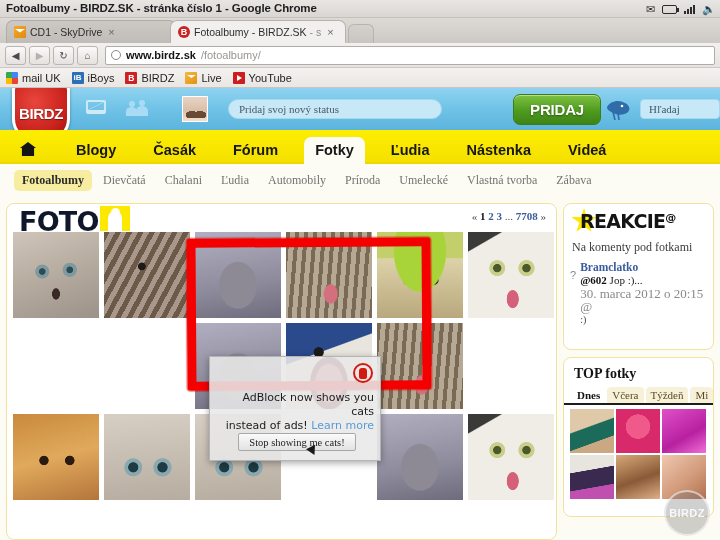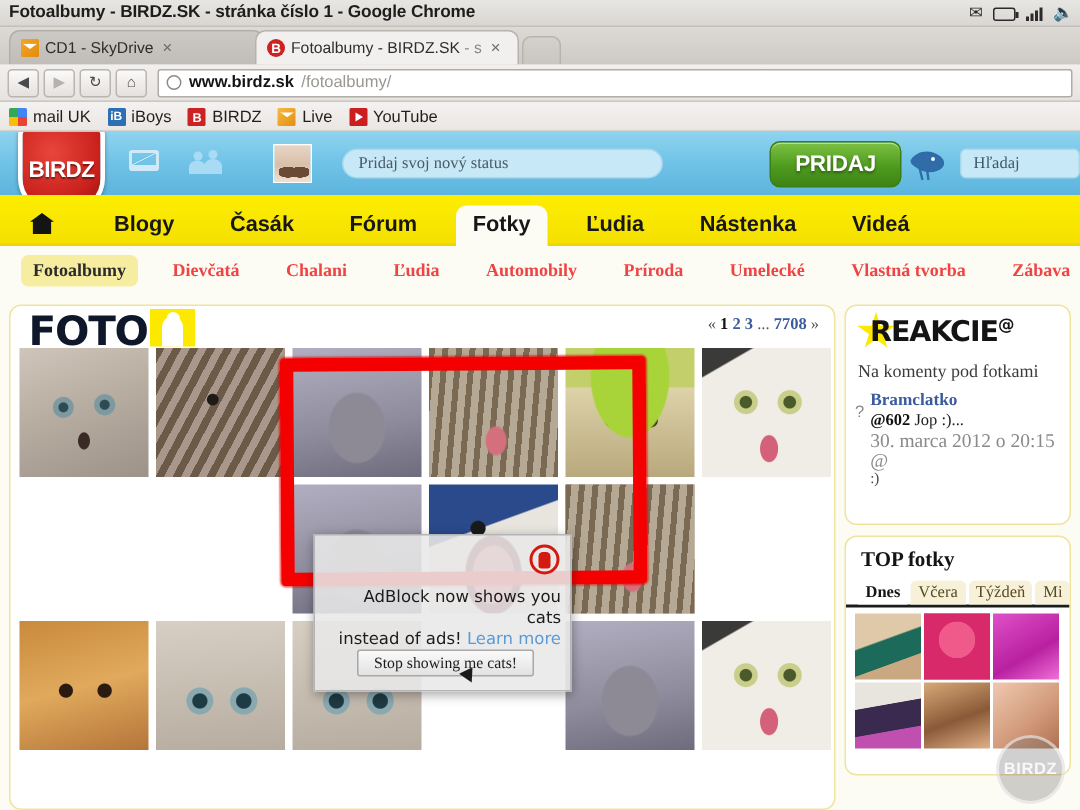"Fotoalbumy" .subnav { gap: 15px -> 3px }
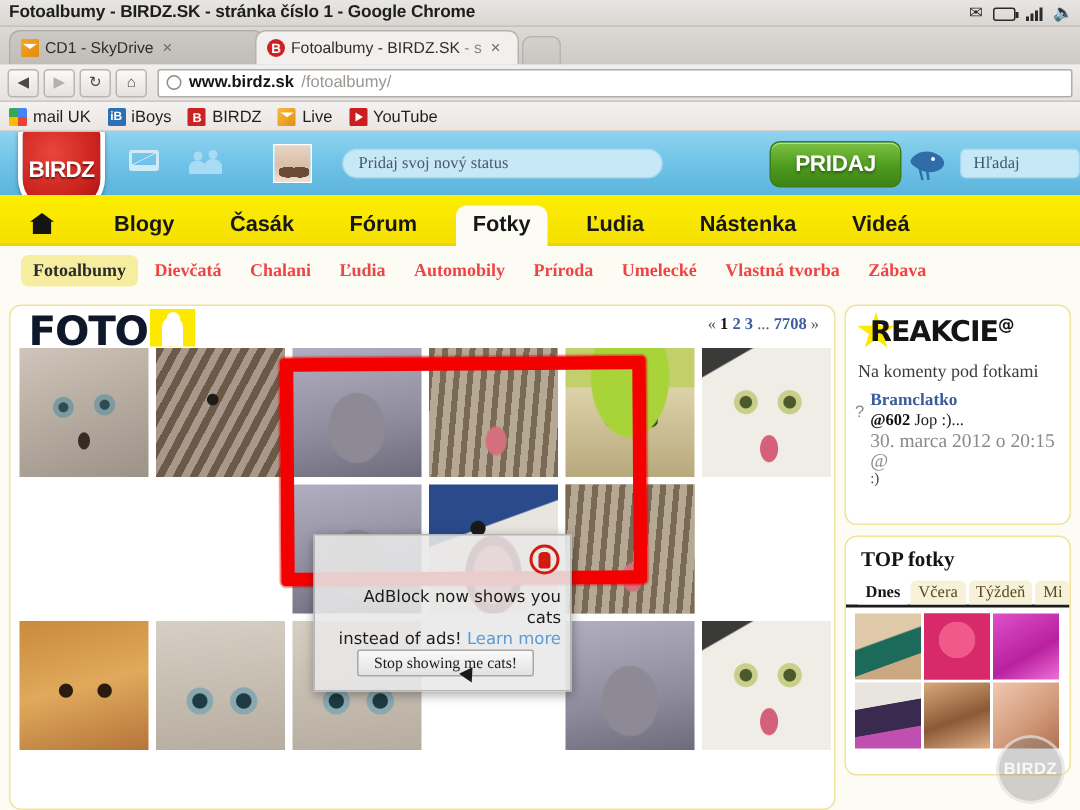"Dievčatá" .sub-item { color: #ef4444 -> #737373; font-weight: bold -> none }
